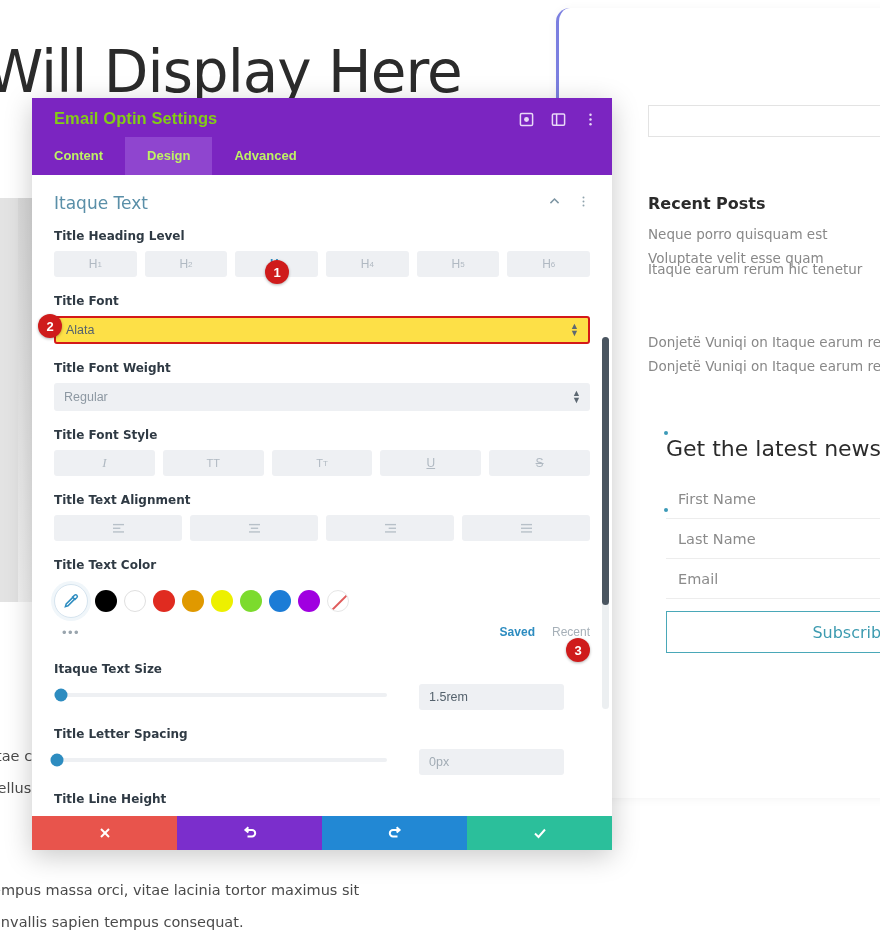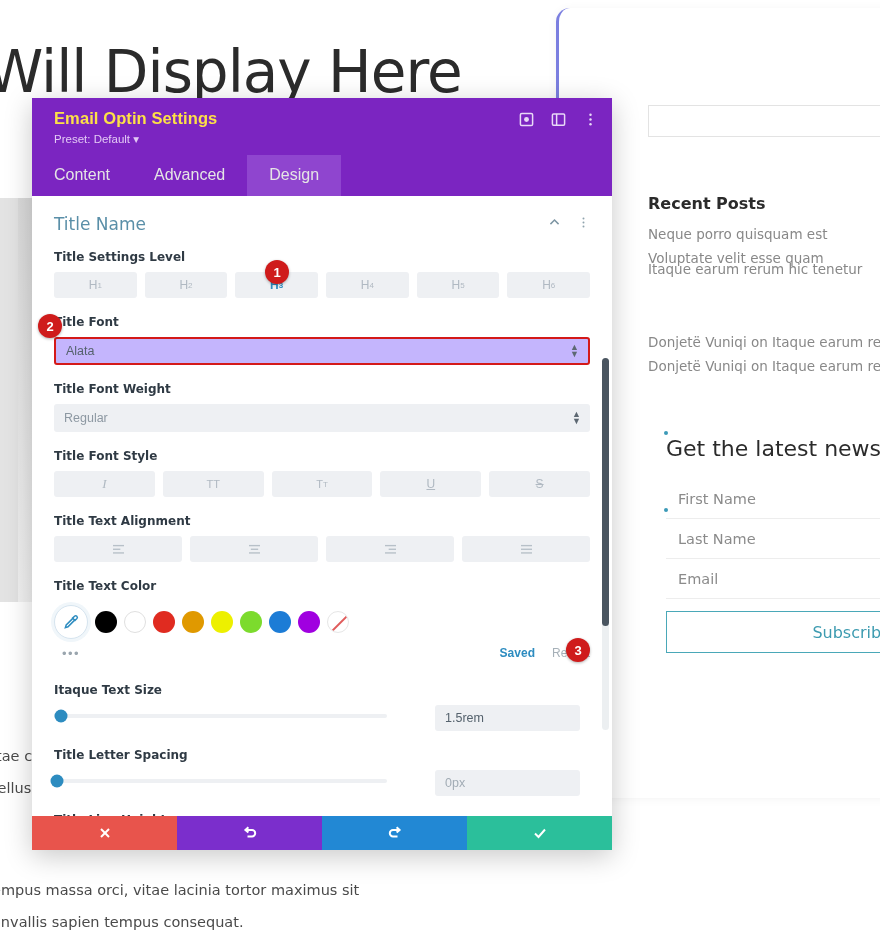"Email Optin Settings" .modal-title { color: #fde047 -> #84cc16 }
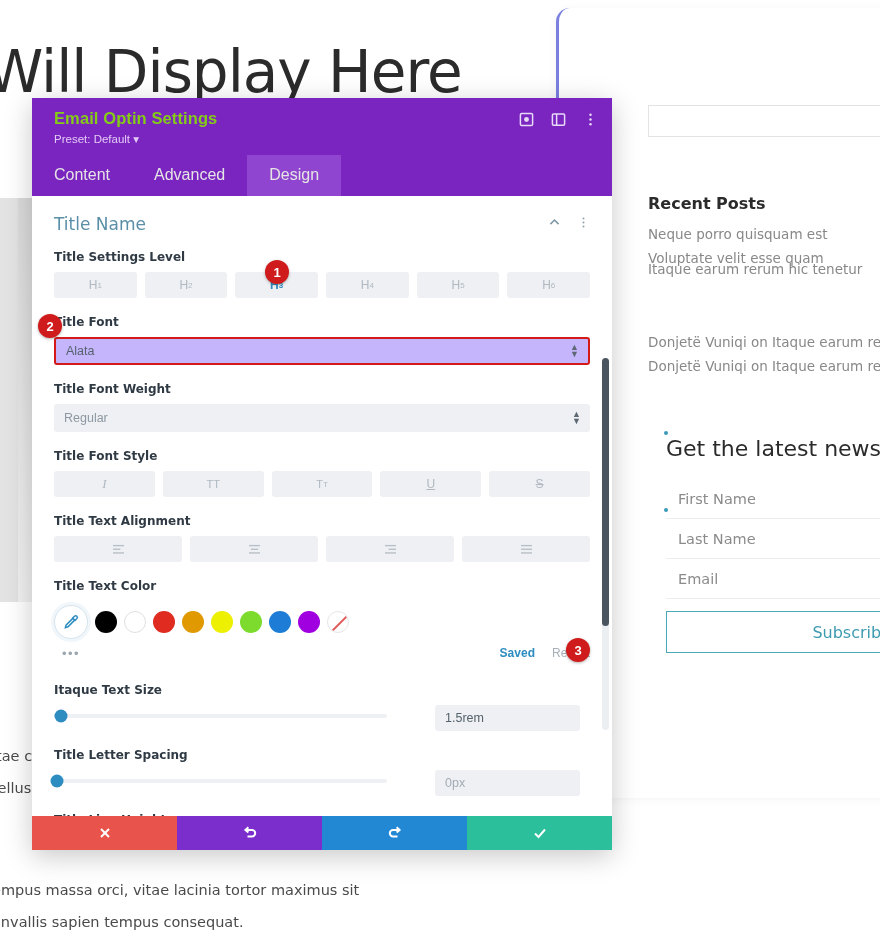"Preset: Default ▾" div.modal-preset { html: <div> <span>Preset: Default</span> <span>▾</span> </div> -> none }
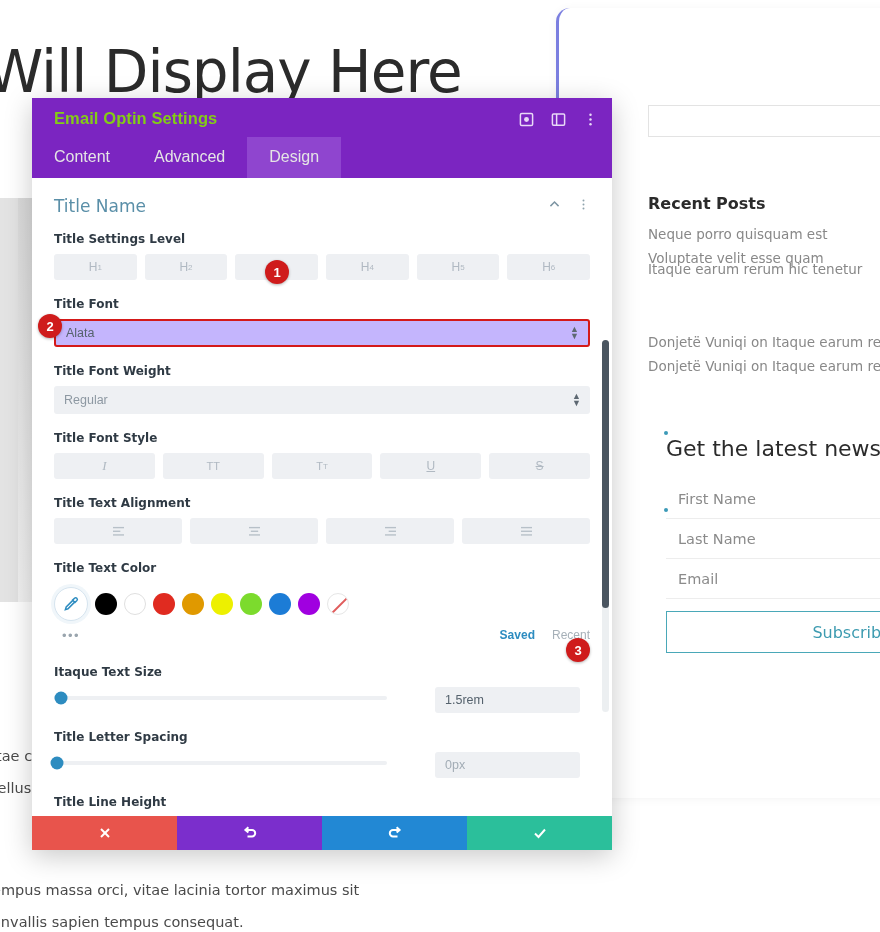"Content" .tab { color: #e5e5e5 -> #bef264; font-size: 16px -> 13px; font-weight: 400 -> 700 }
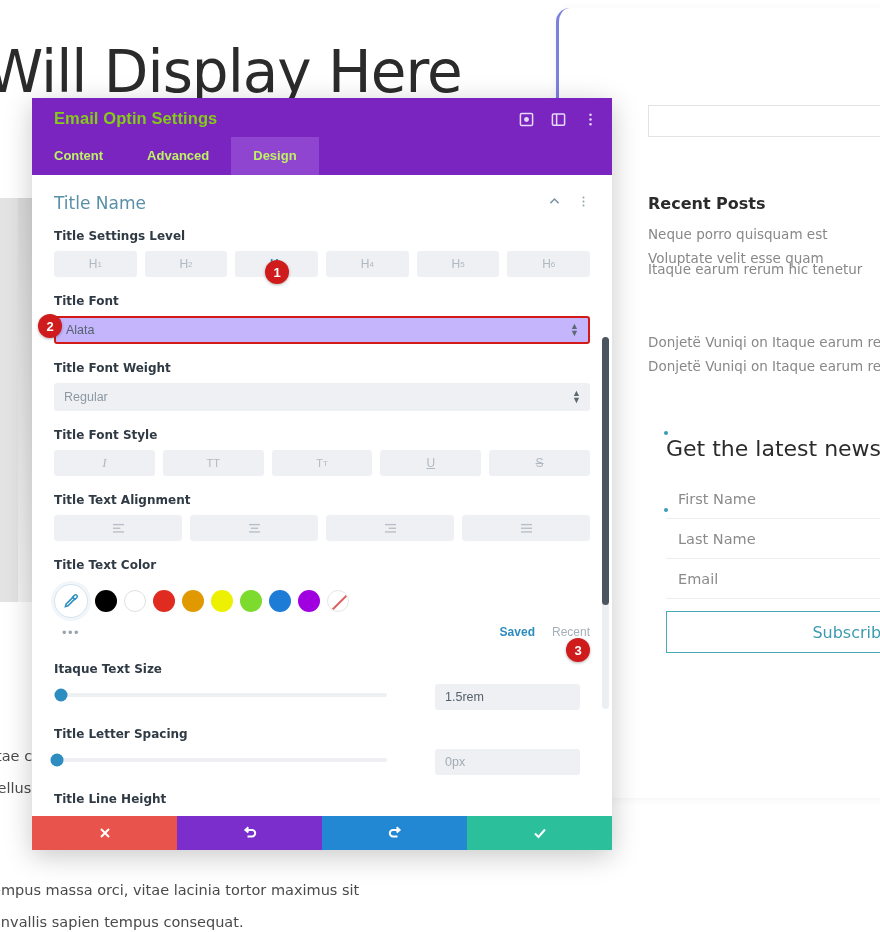"Advanced" div.tab { order: before "Design" -> after "Design" }
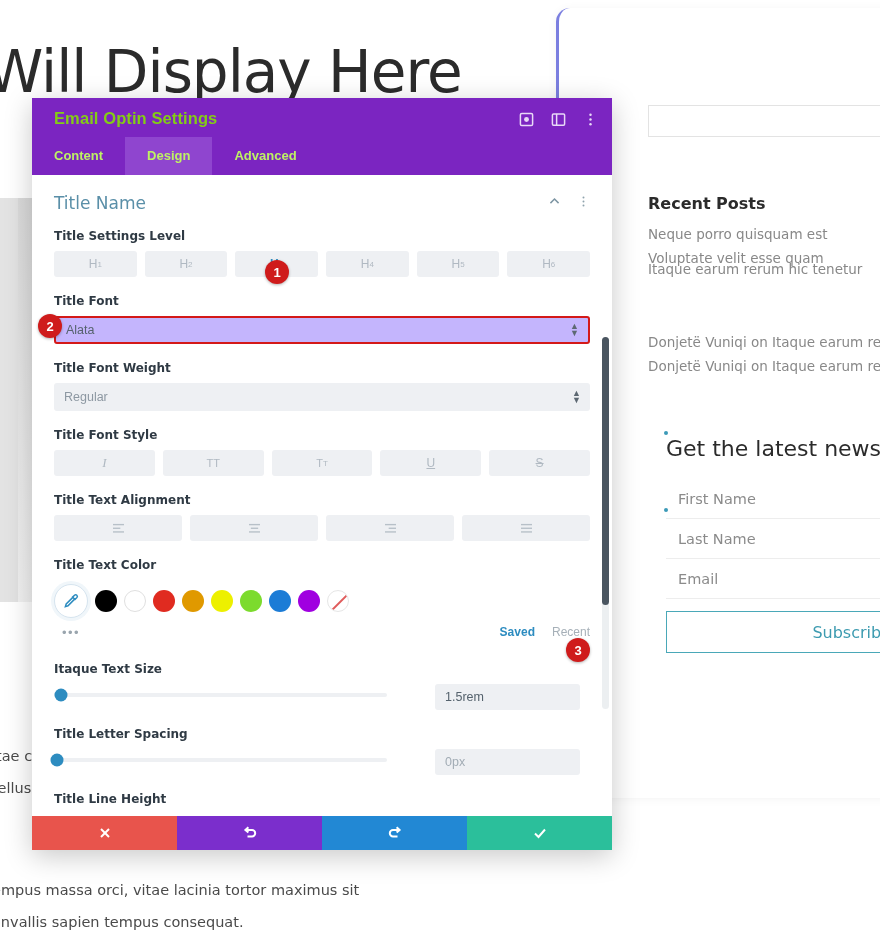"Title Name" div.section-title { text: Title Name -> Itaque Text }
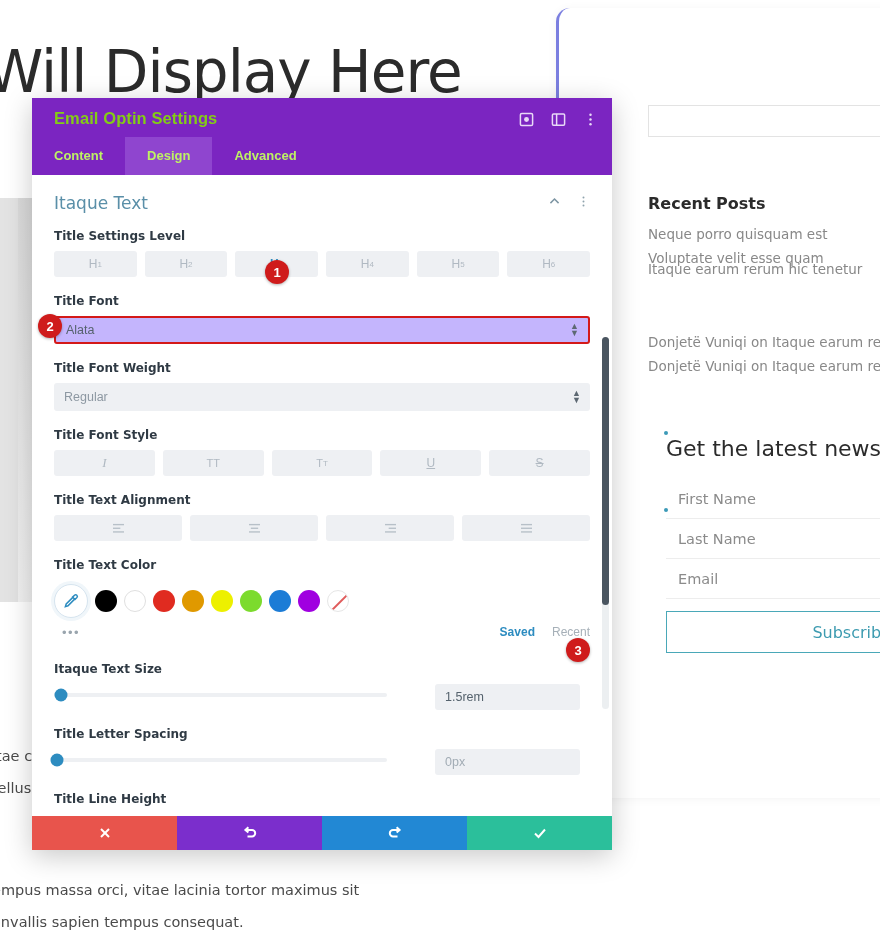"Title Settings Level" div.field-label { text: Settings -> Heading }
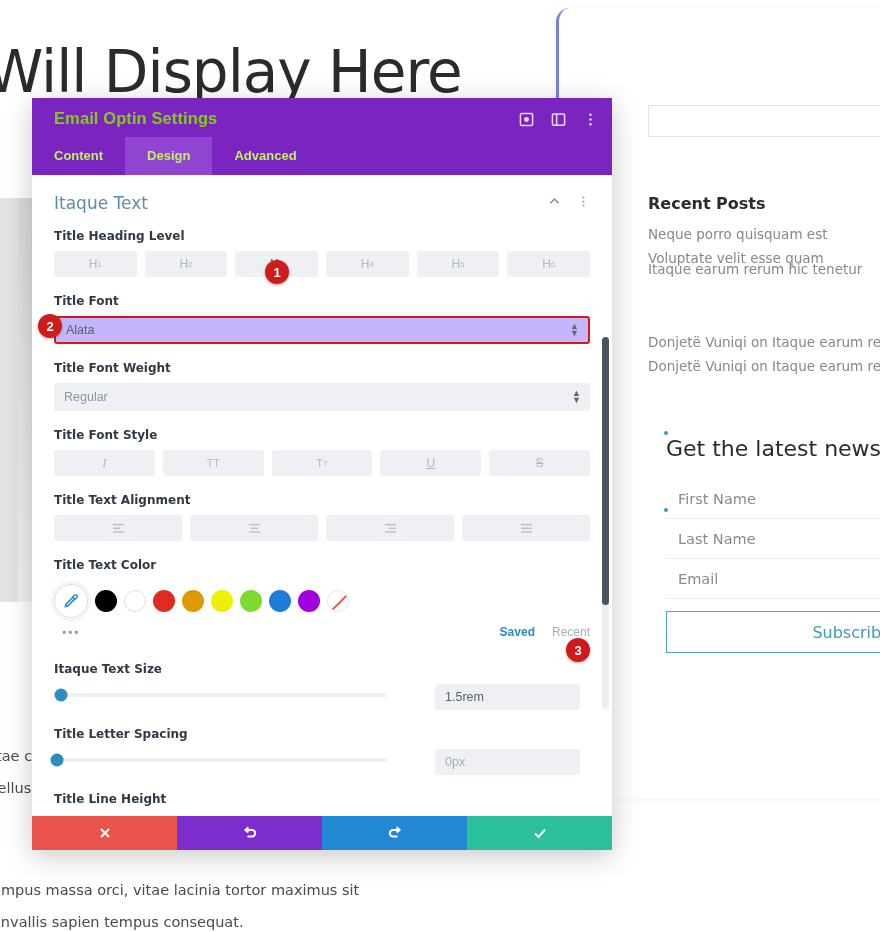"Alata" .select-box.highlight { background: #c4b5fd -> #fde047 }
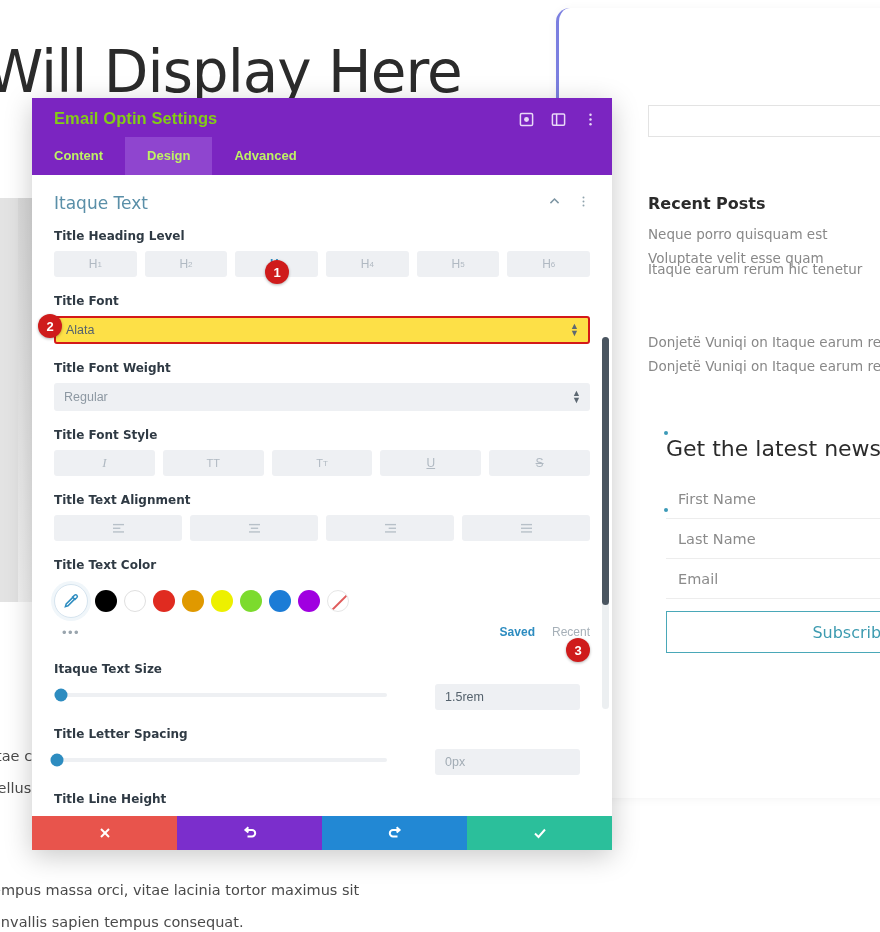"1.5rem" .num-input { margin-left: 48px -> 32px }
